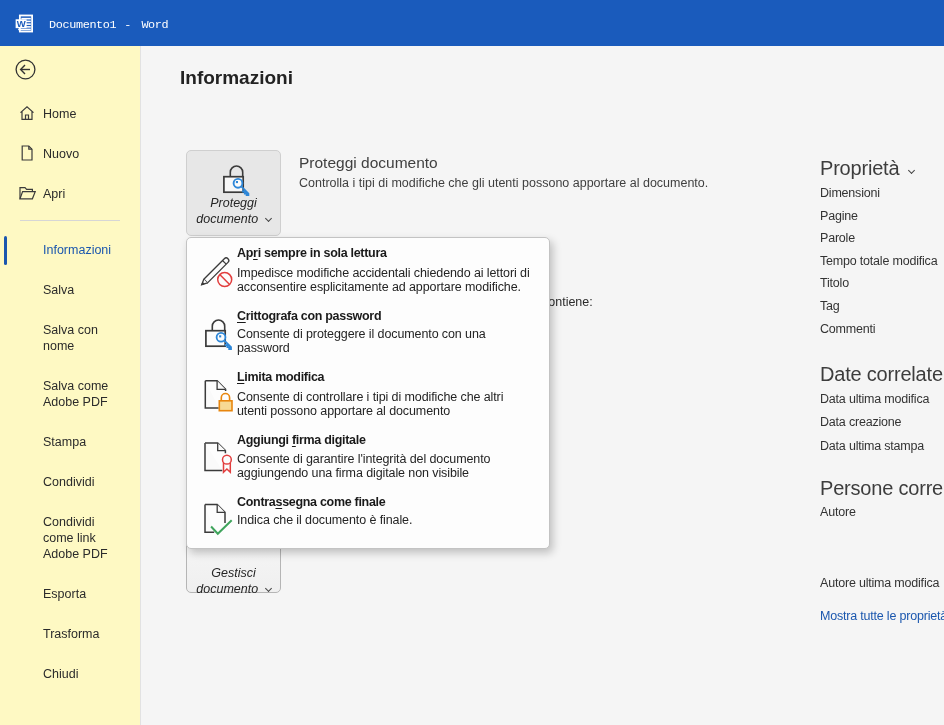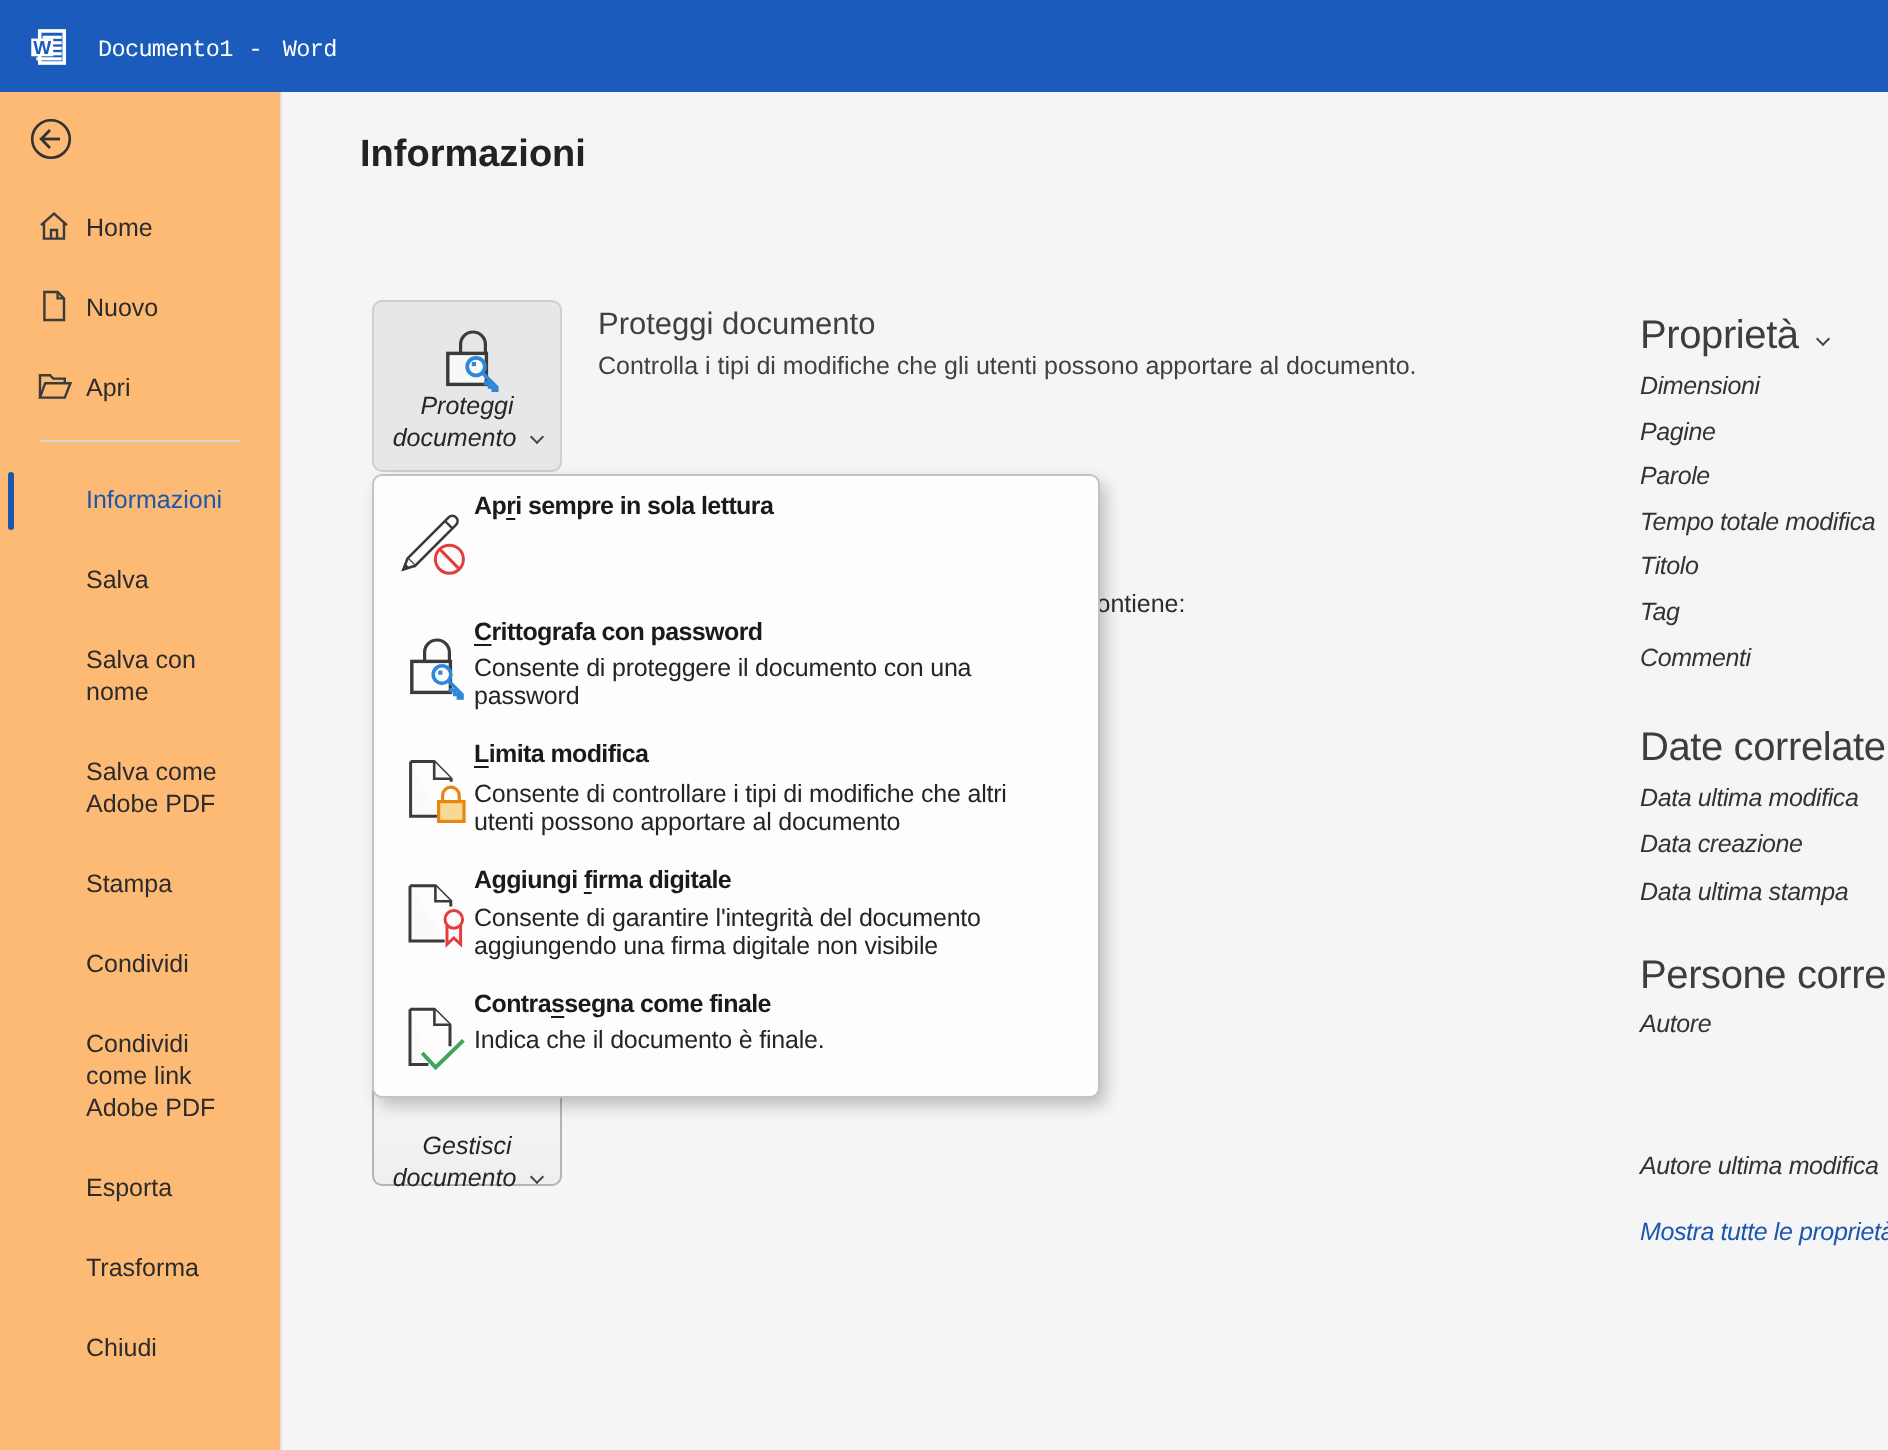"Home" #sidebar { background: #fdba74 -> #fef9c3 }
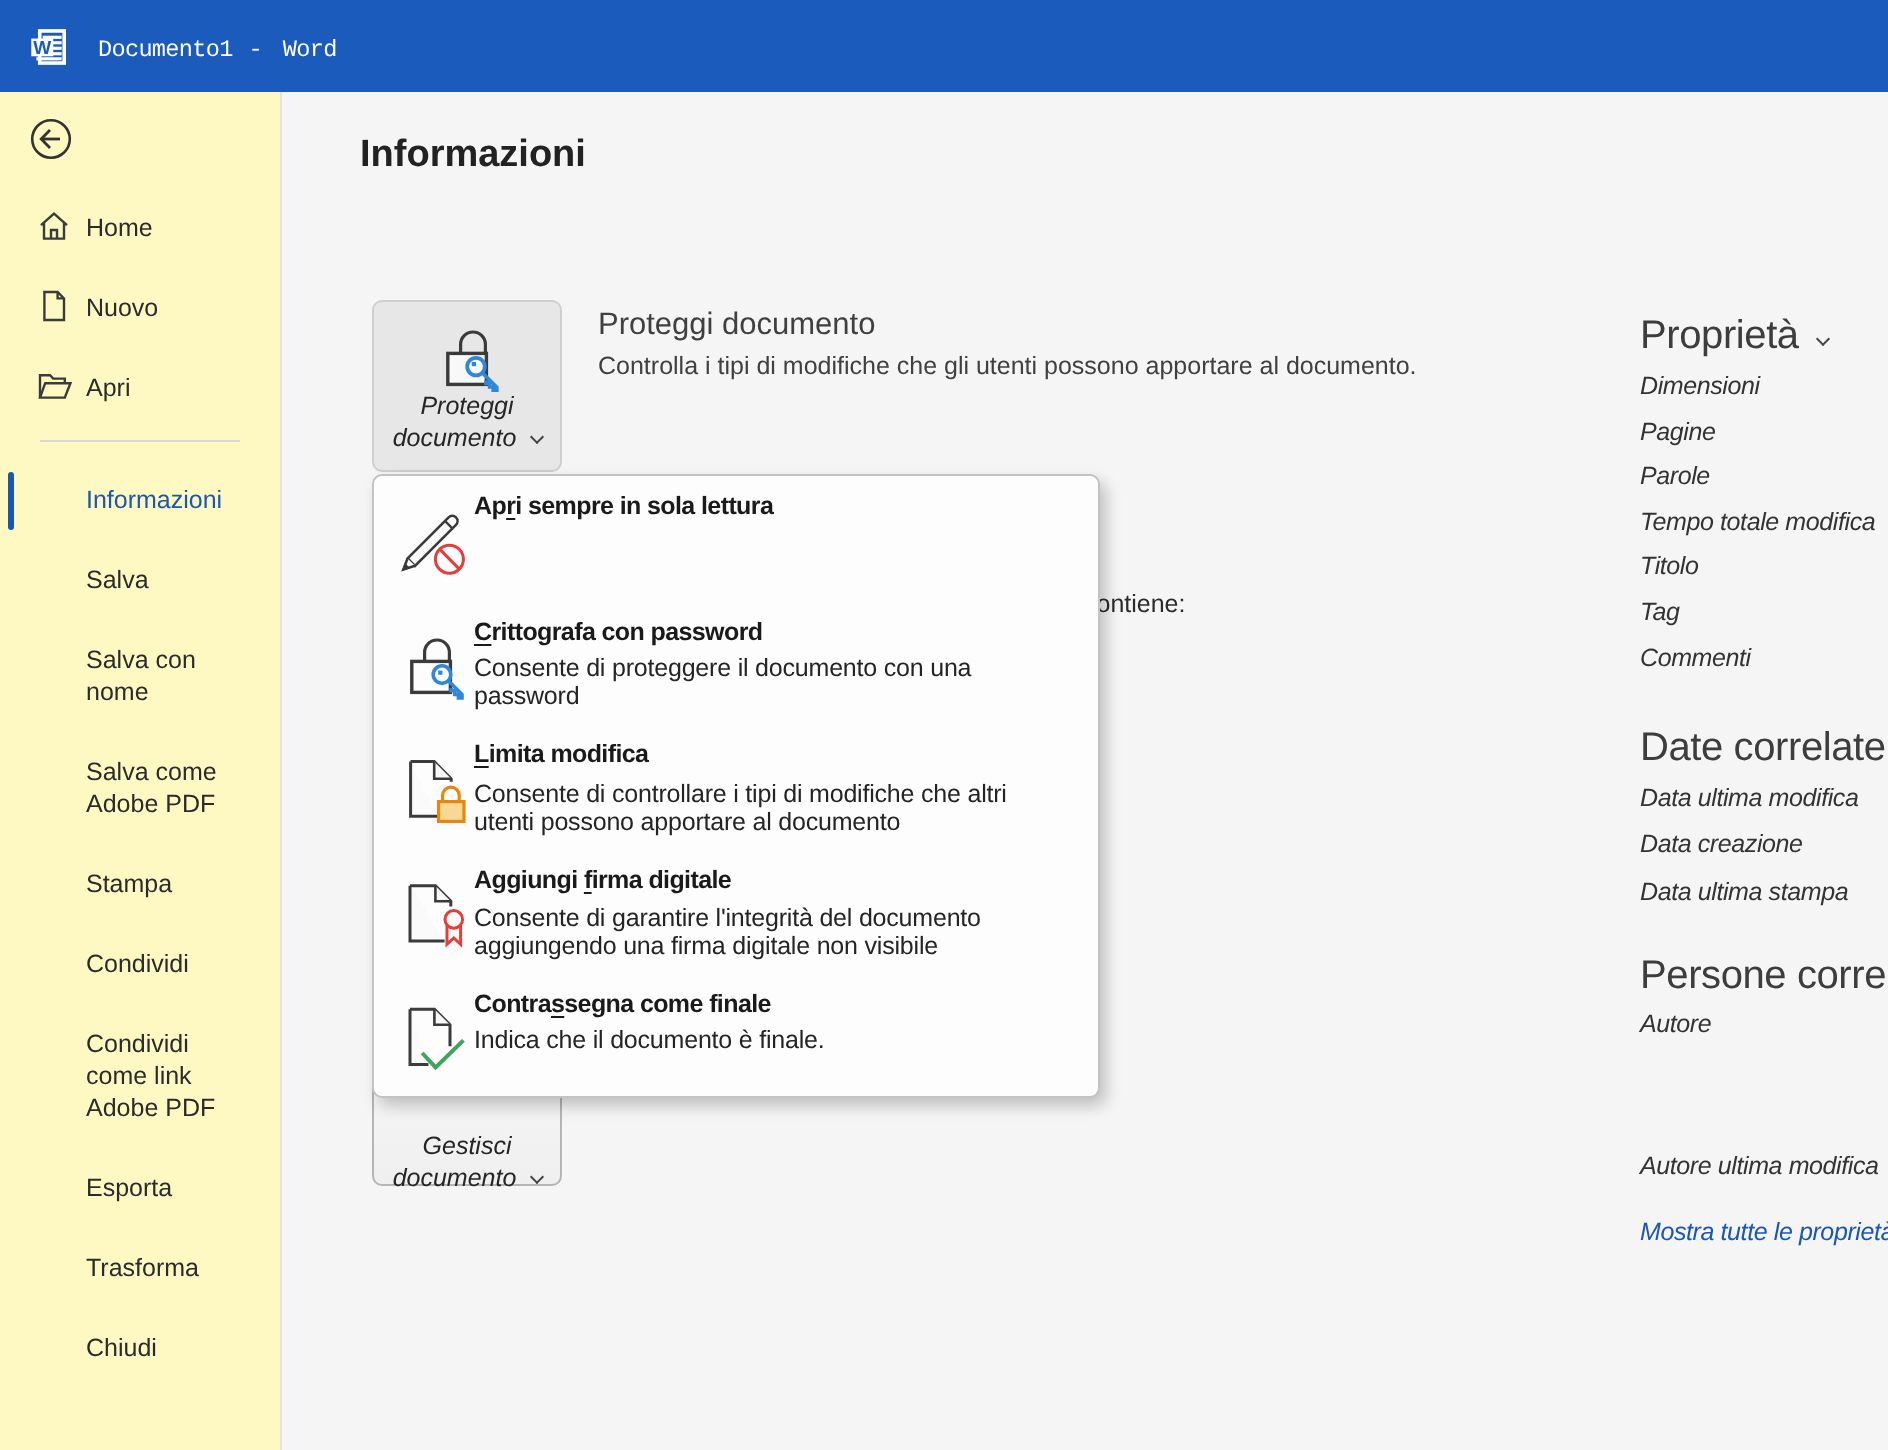"Dimensioni" .rr { font-style: italic -> none }
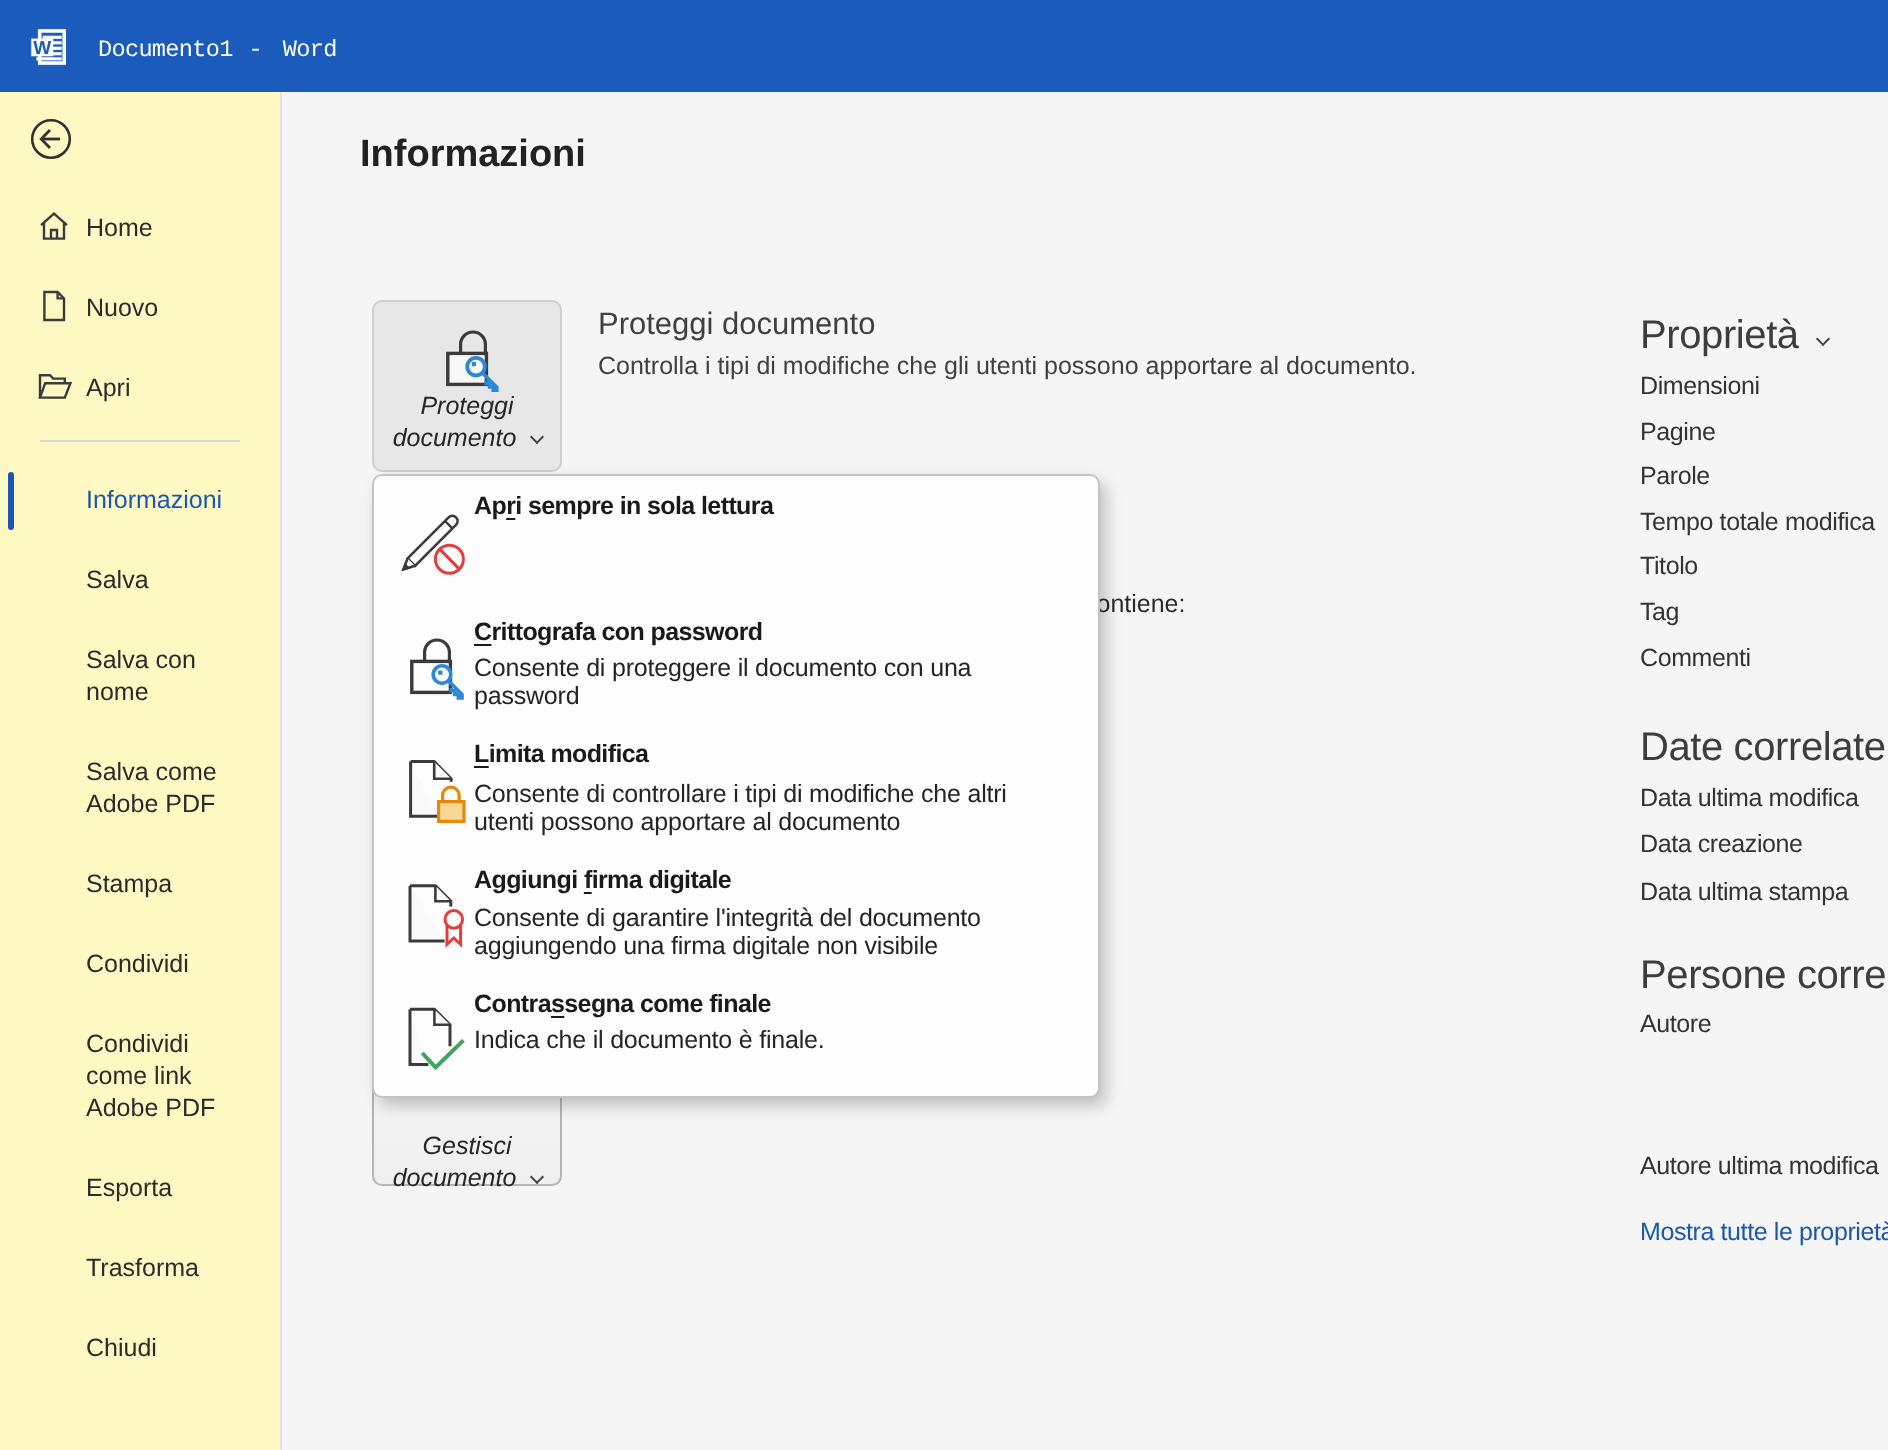"Impedisce modifiche accidentali" div.dddesc { html: none -> <div>Impedisce modifiche accidentali chiedendo ai lettori di<br>acconsentire esplicitamente ad apportare modifiche.</div> }
